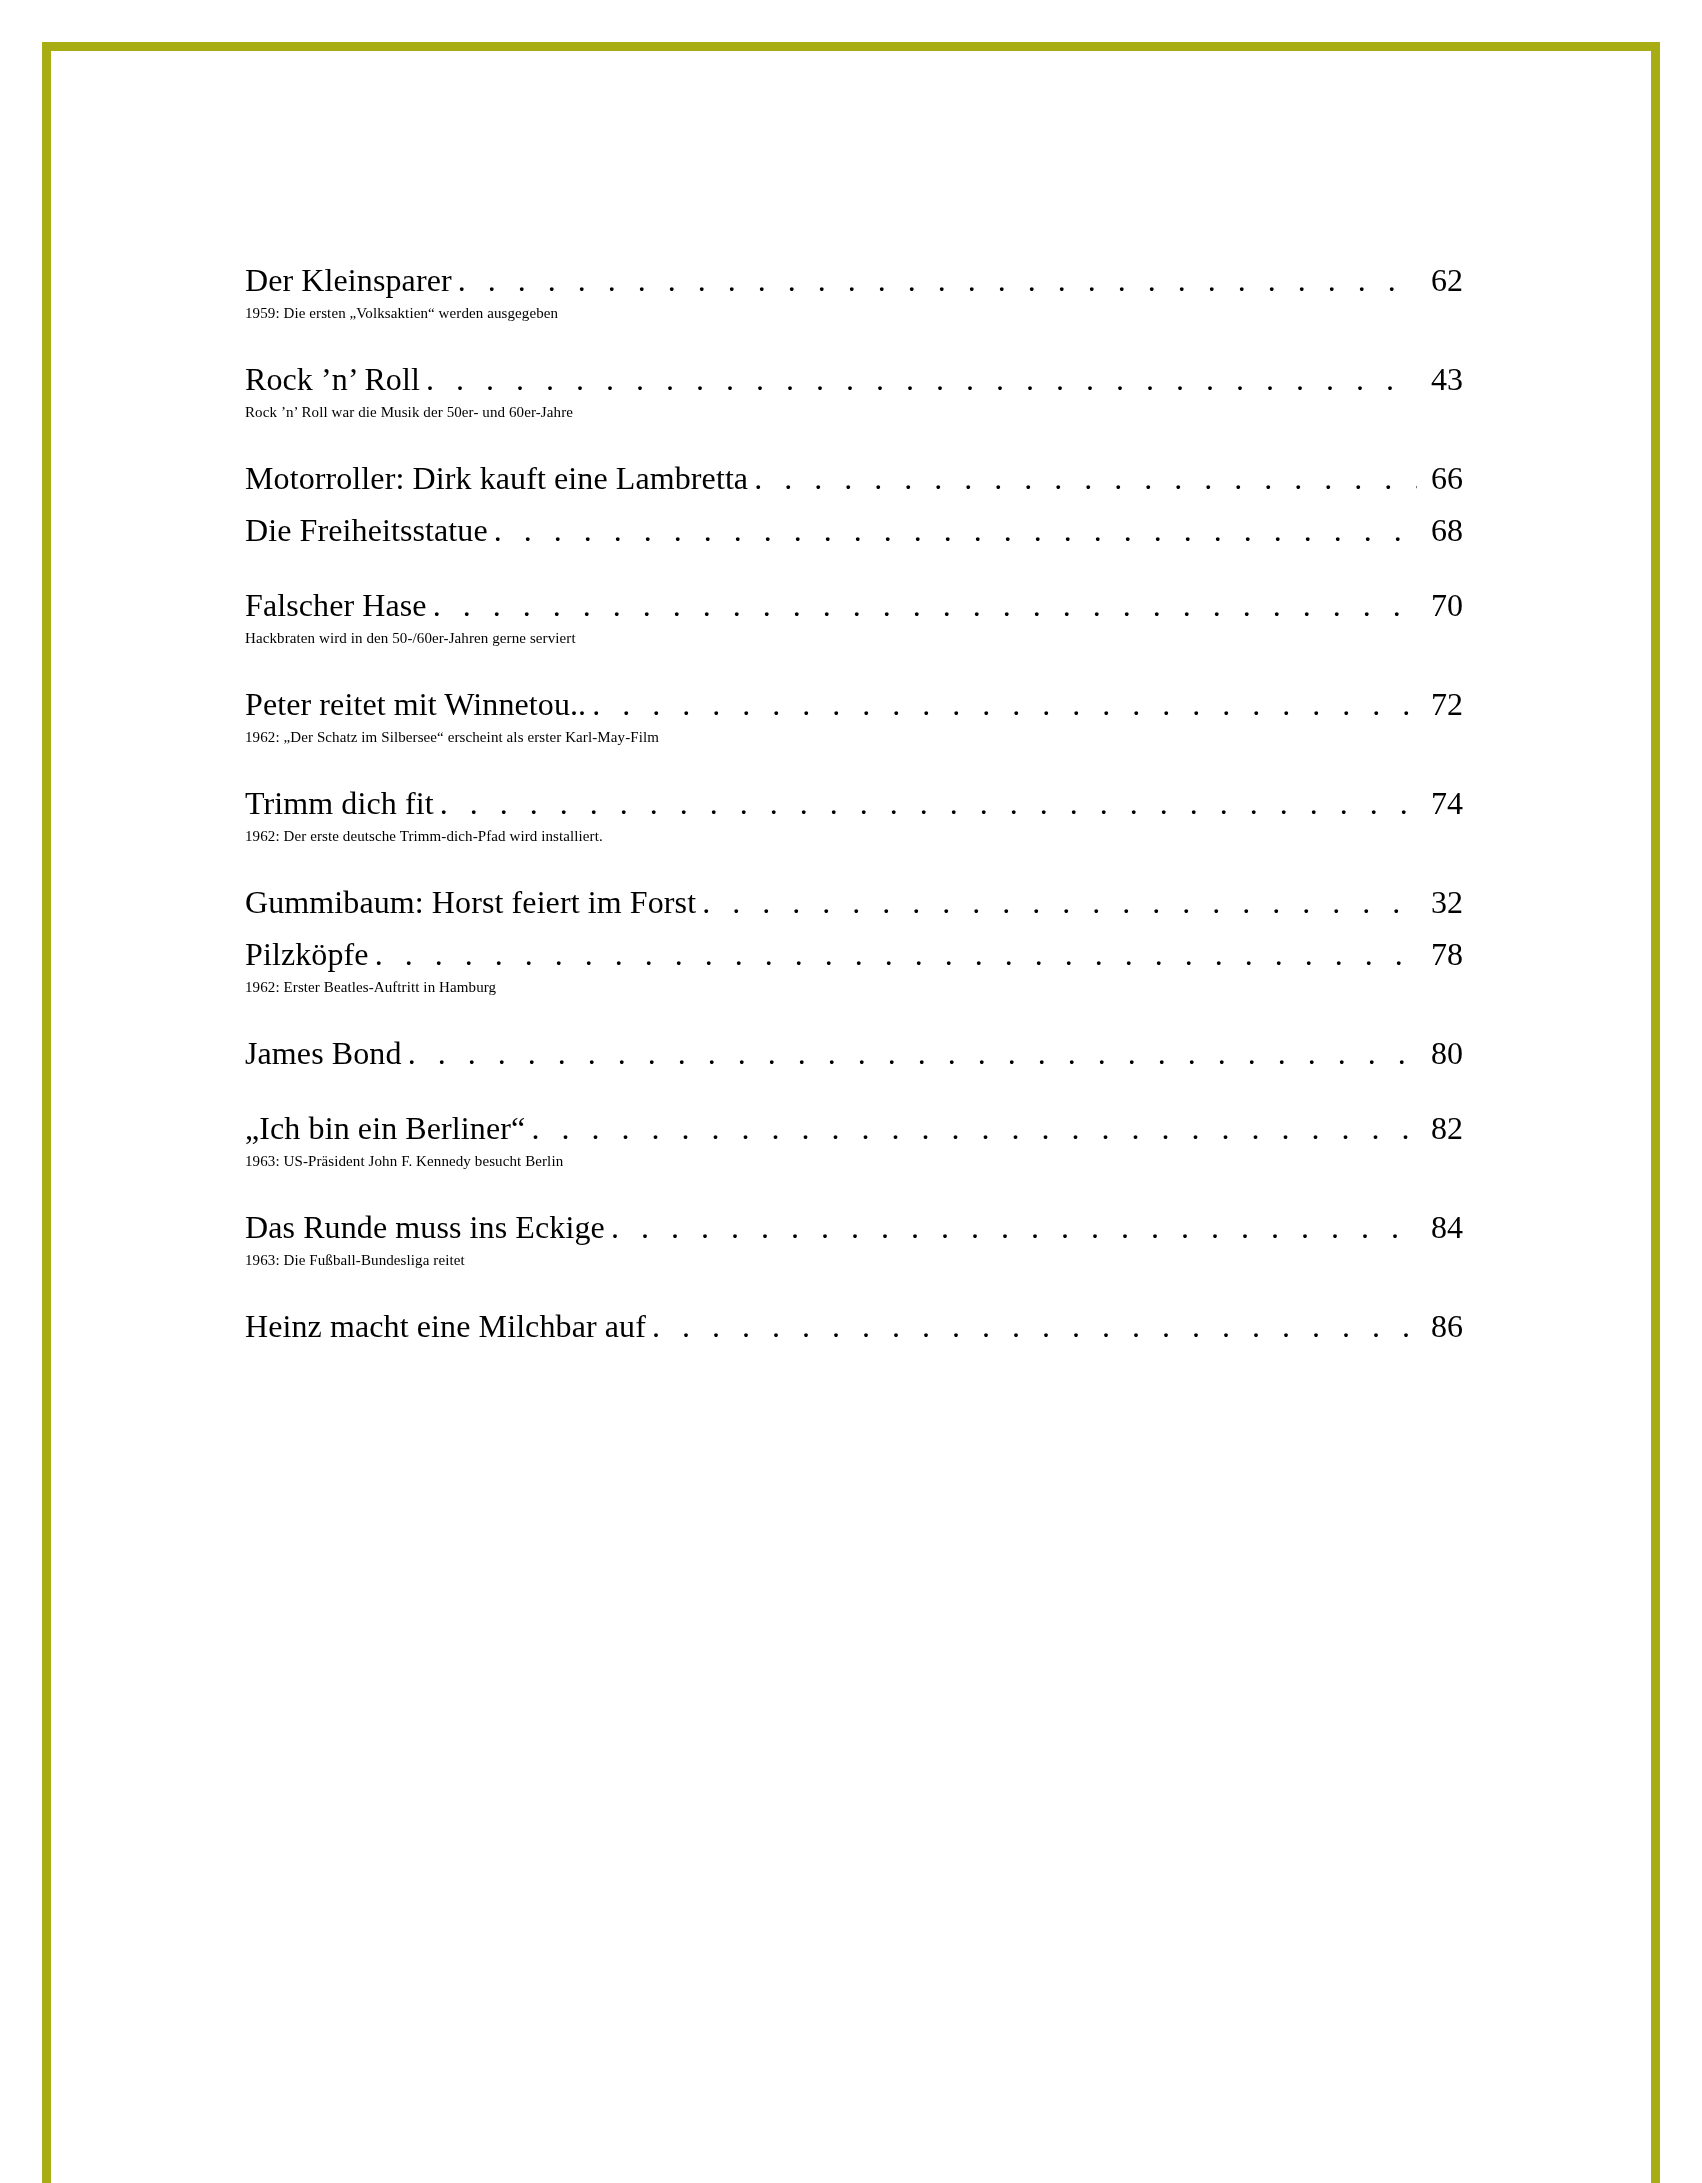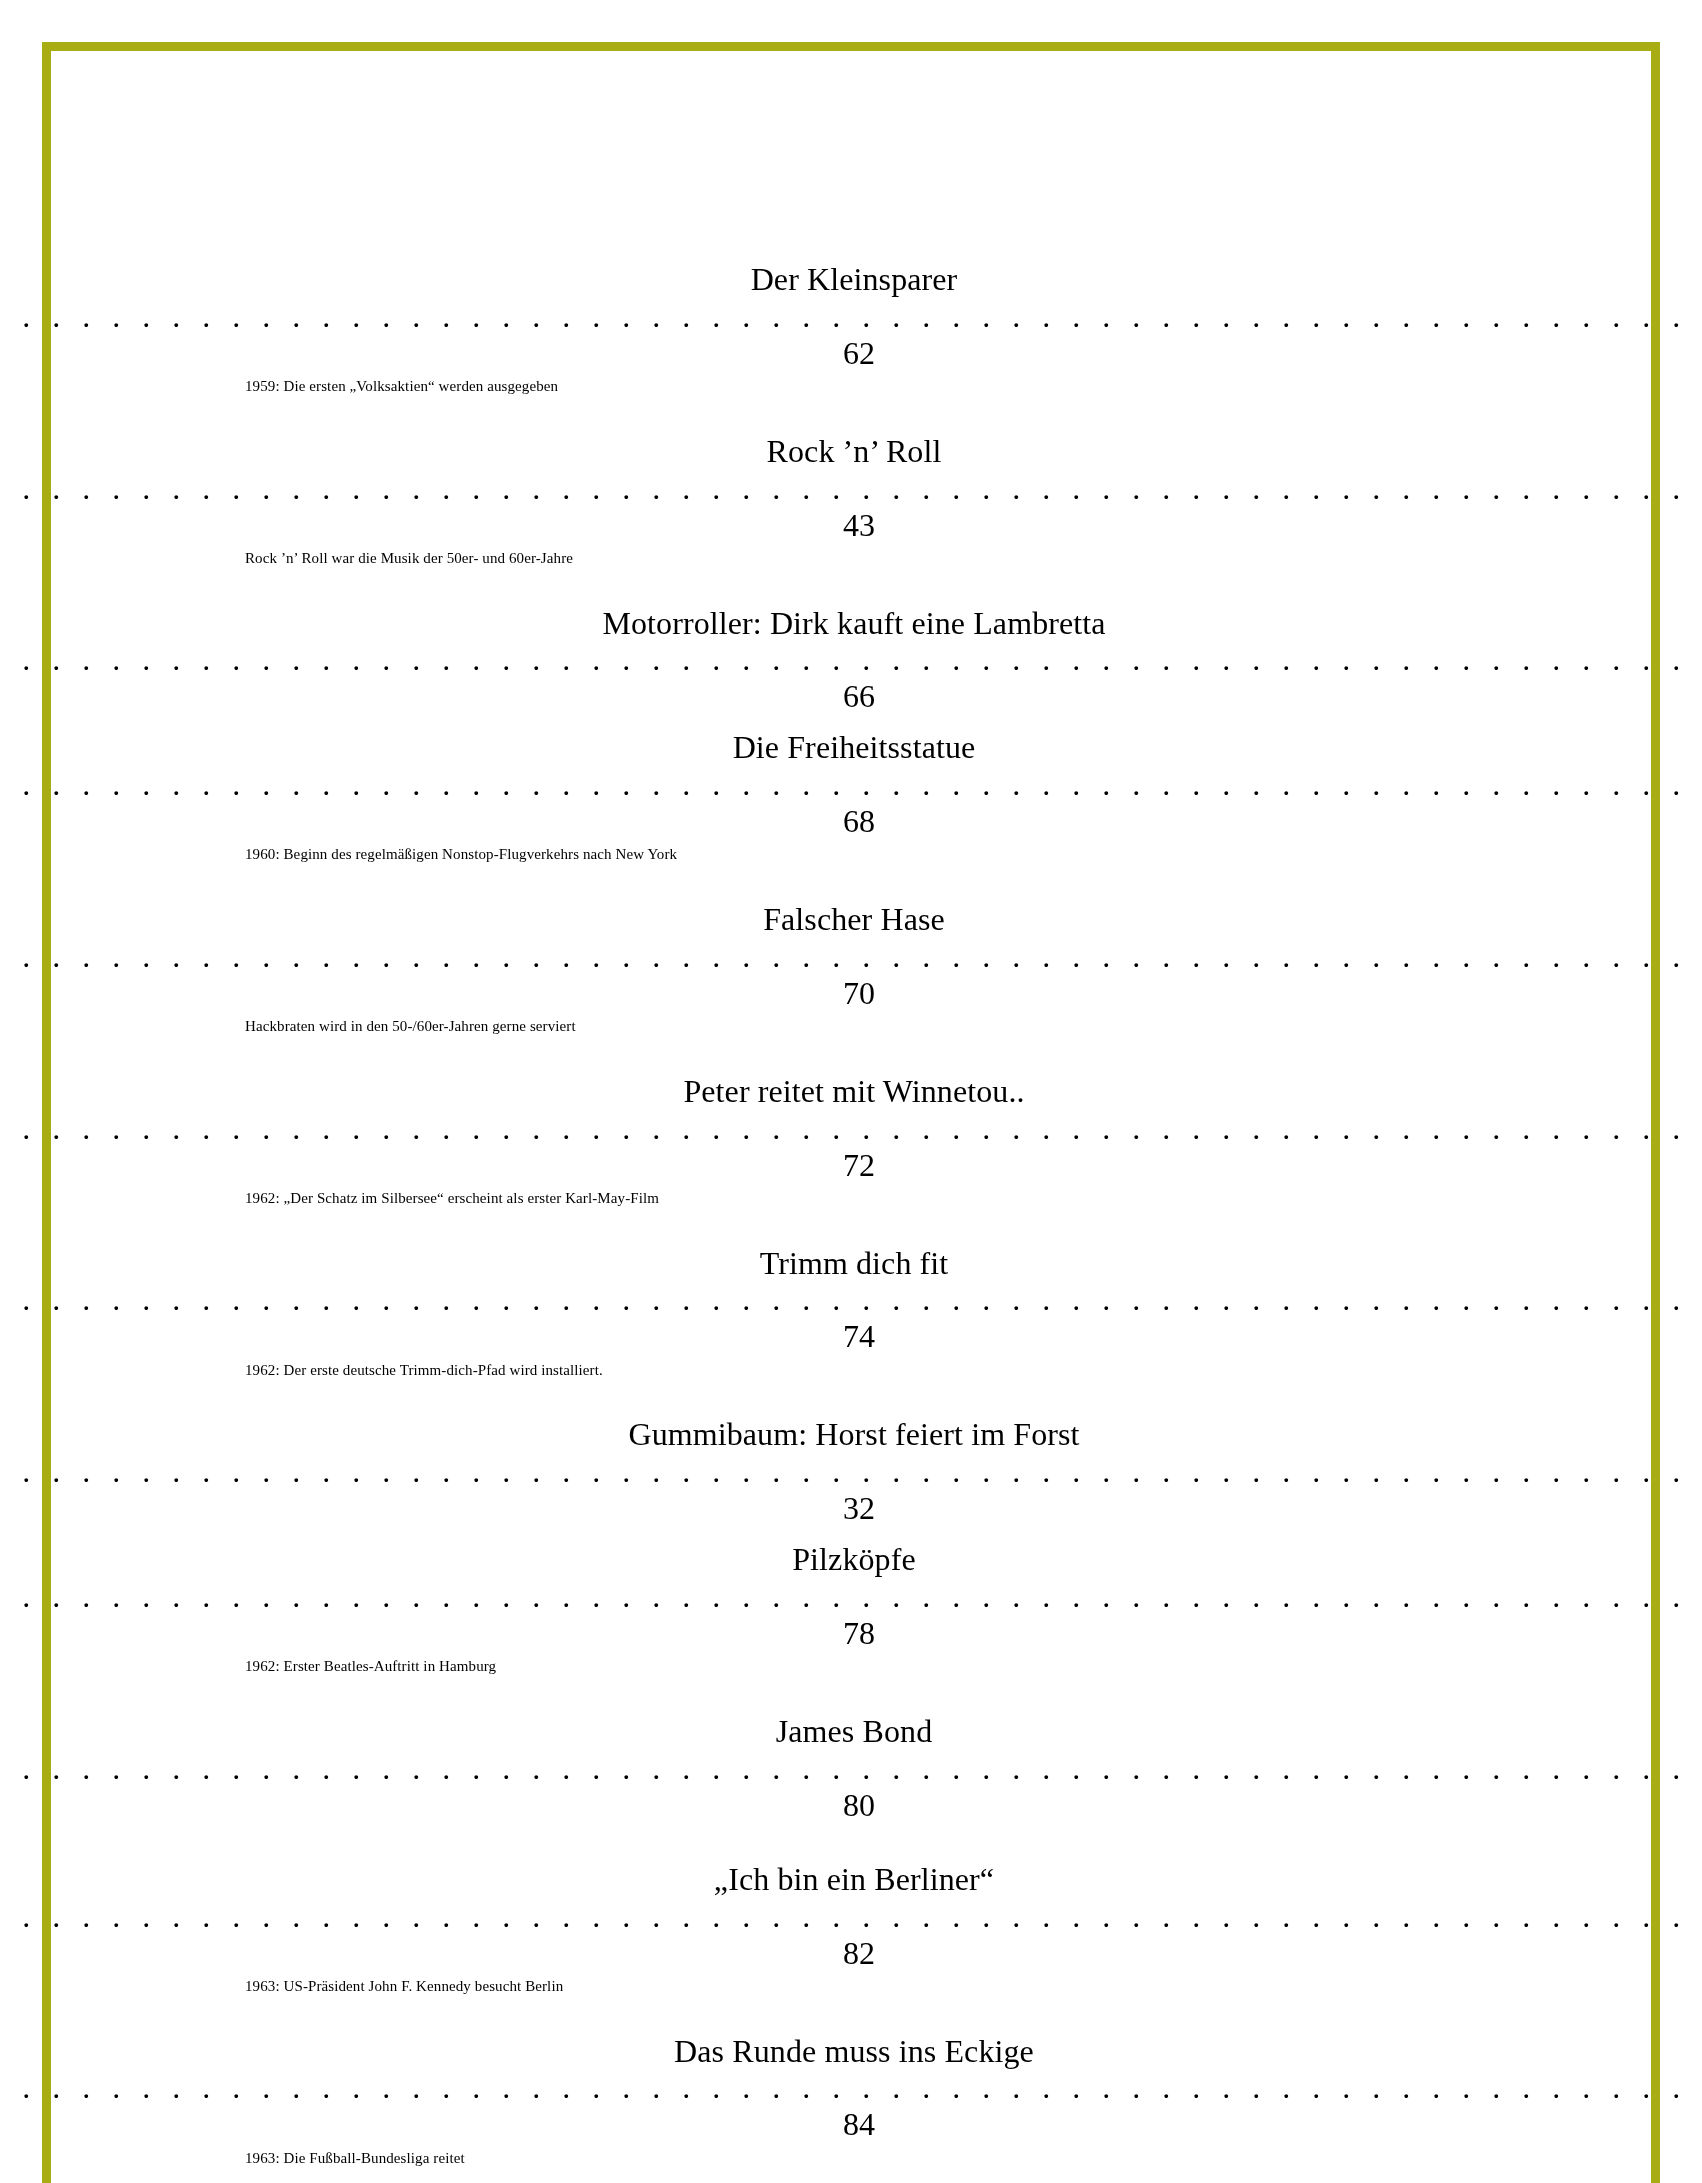"Der Kleinsparer" .entry-line { align-items: center -> flex-end; flex-direction: column -> none }
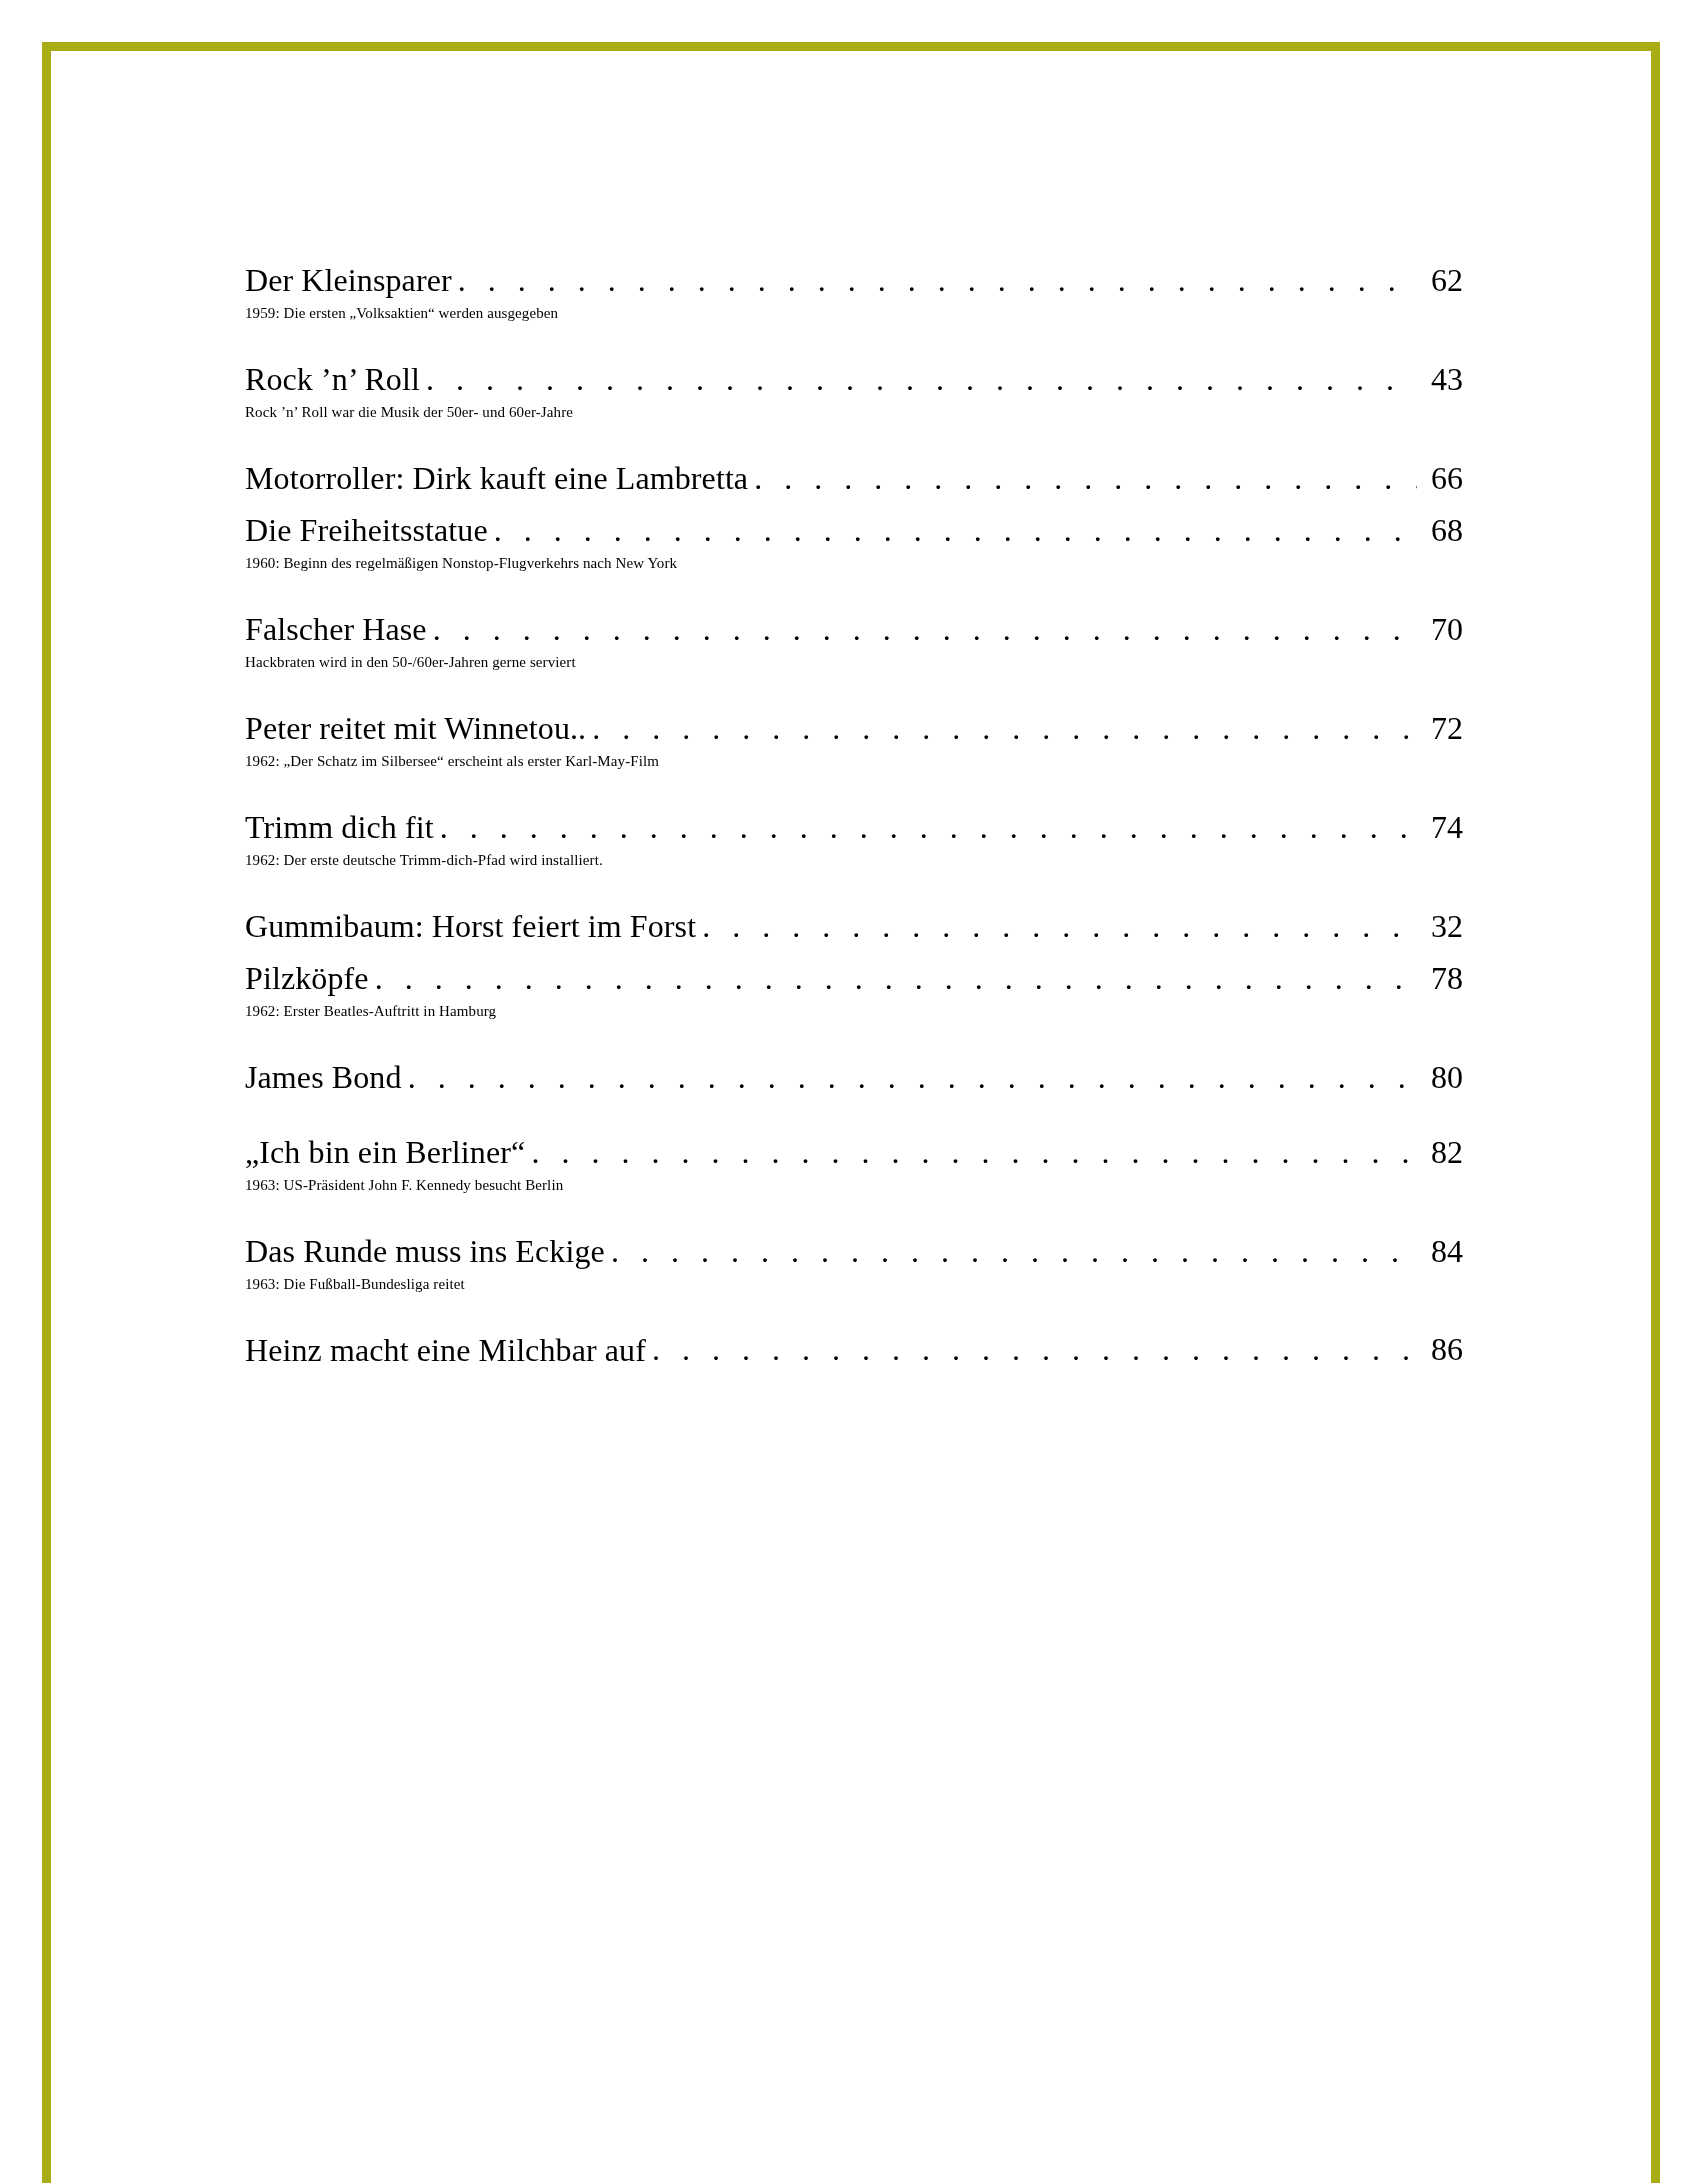"1960: Beginn des regelmäßigen" div.entry-sub { html: <div>1960: Beginn des regelmäßigen Nonstop-Flugverkehrs nach New York</div> -> none }
